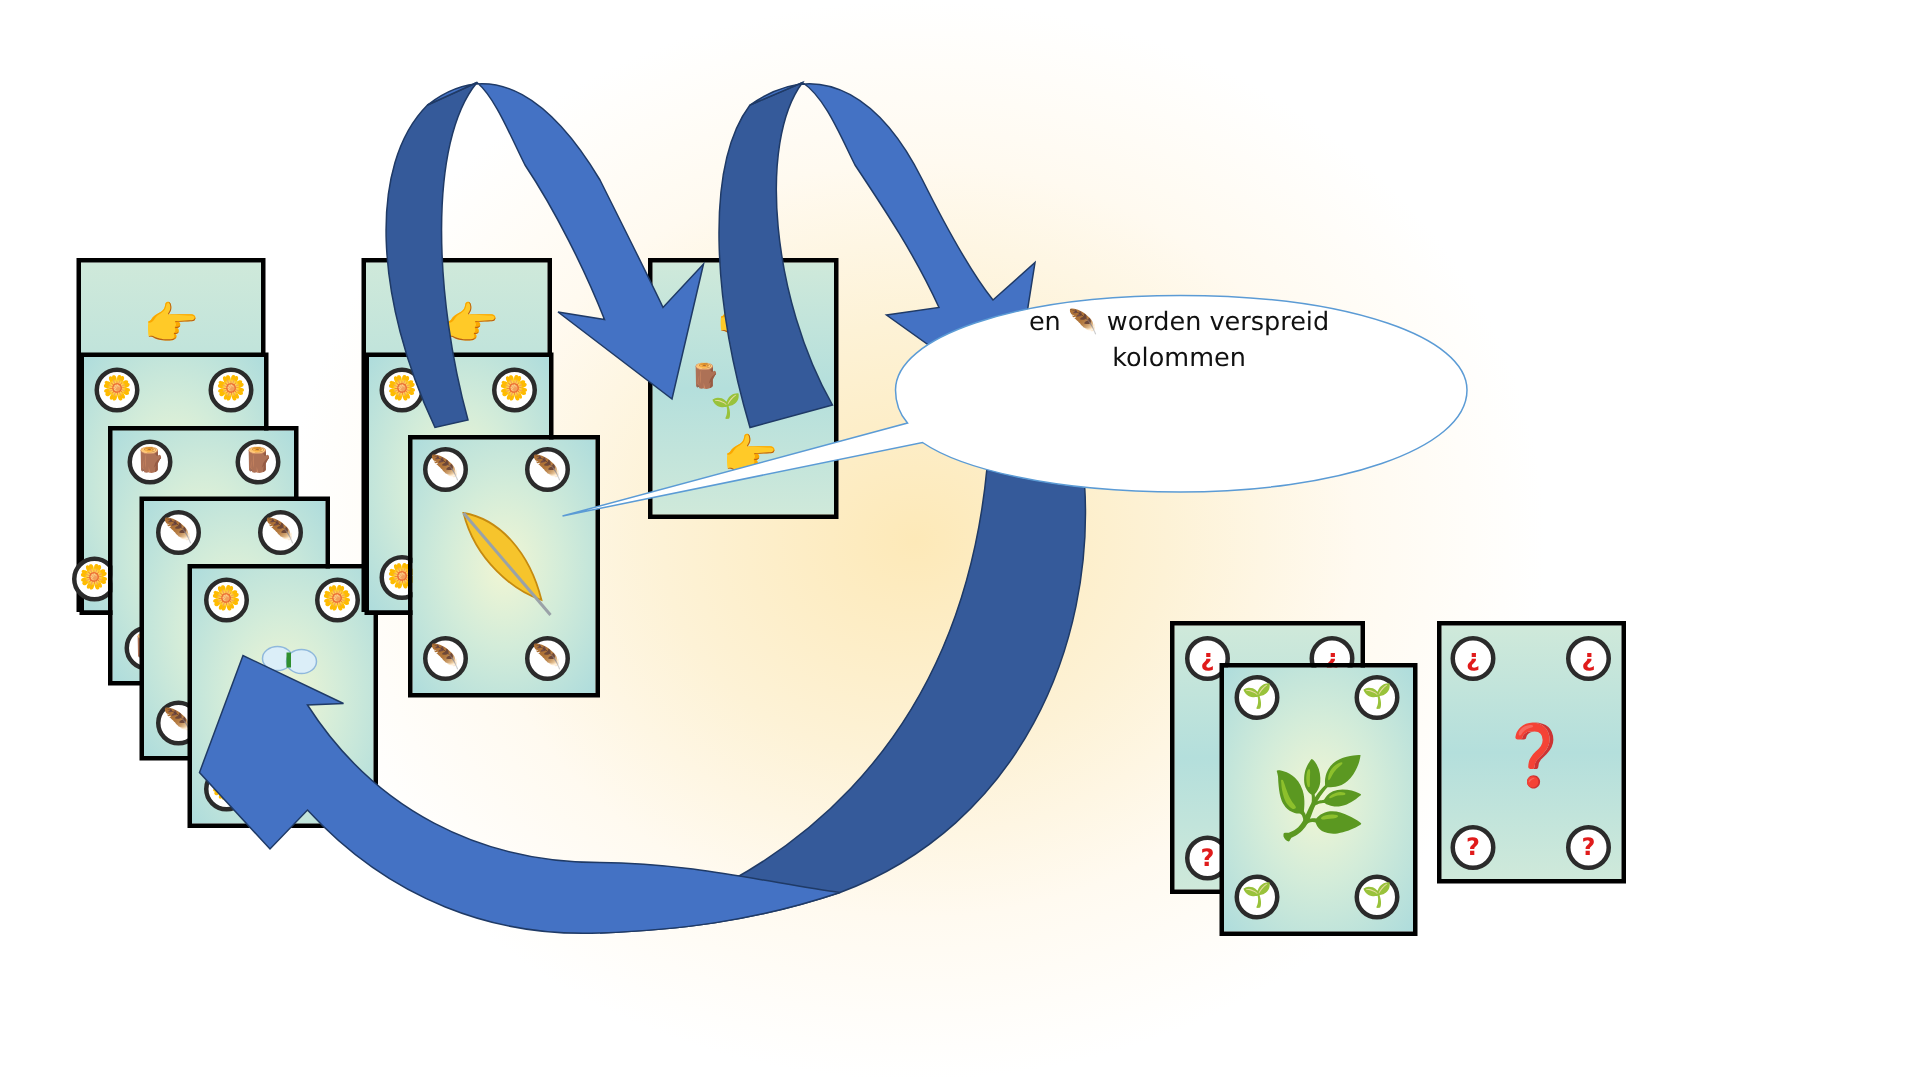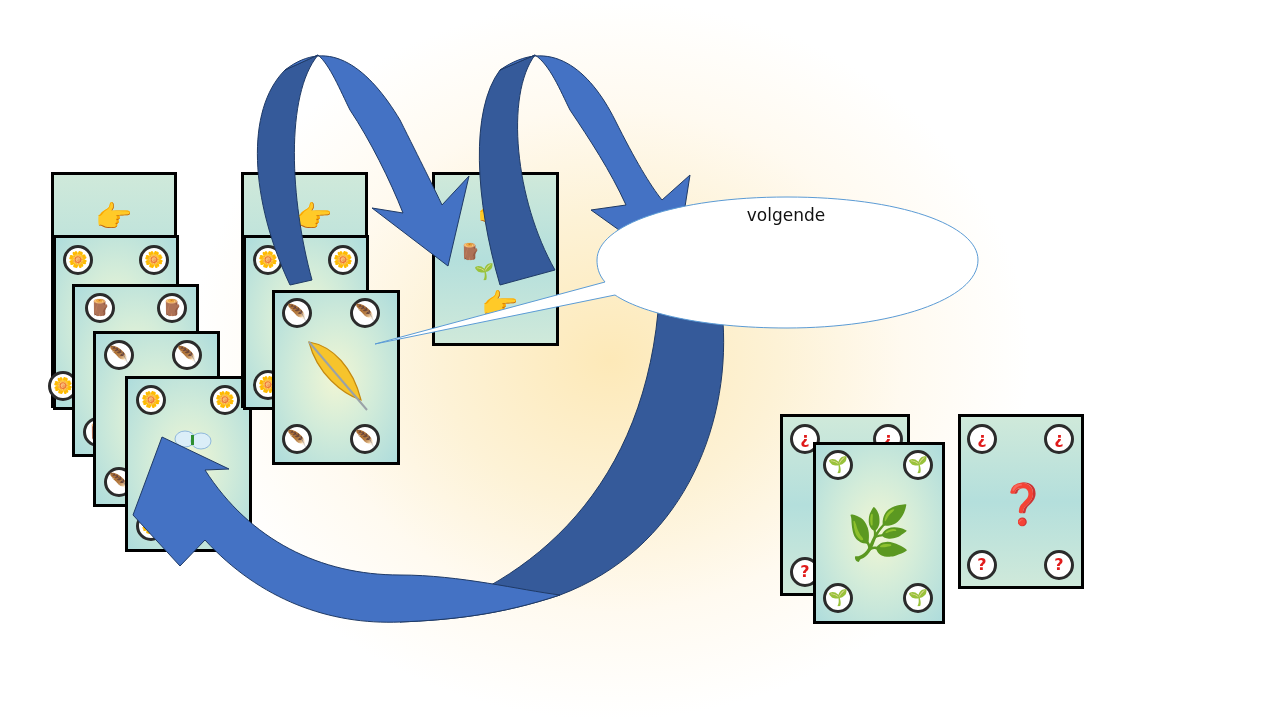"en 🪶 worden verspreid" div { html: none -> <div> <span>en</span> <span>🪶</span> <span>worden verspreid</span> </div> }
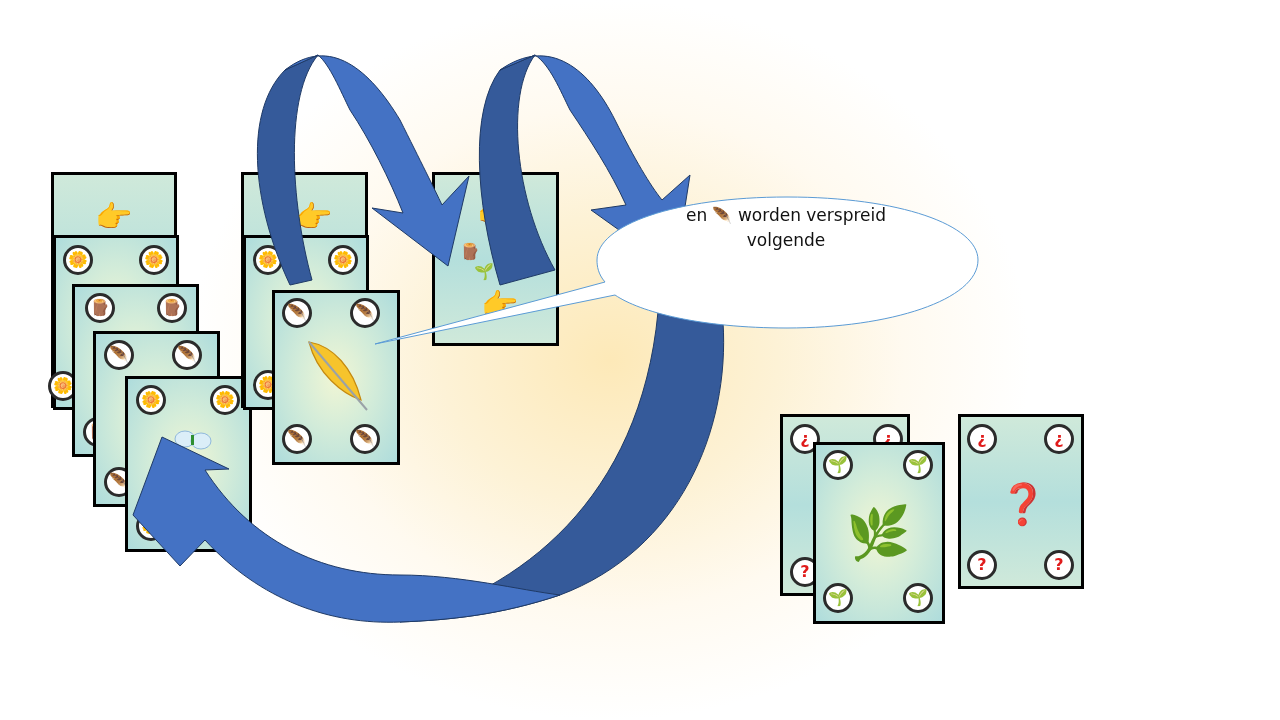"volgende" div { text: volgende -> kolommen }
